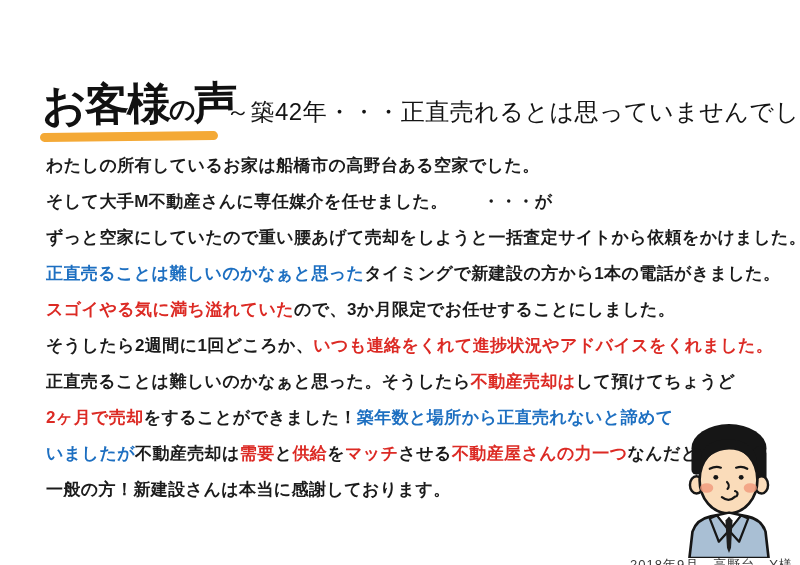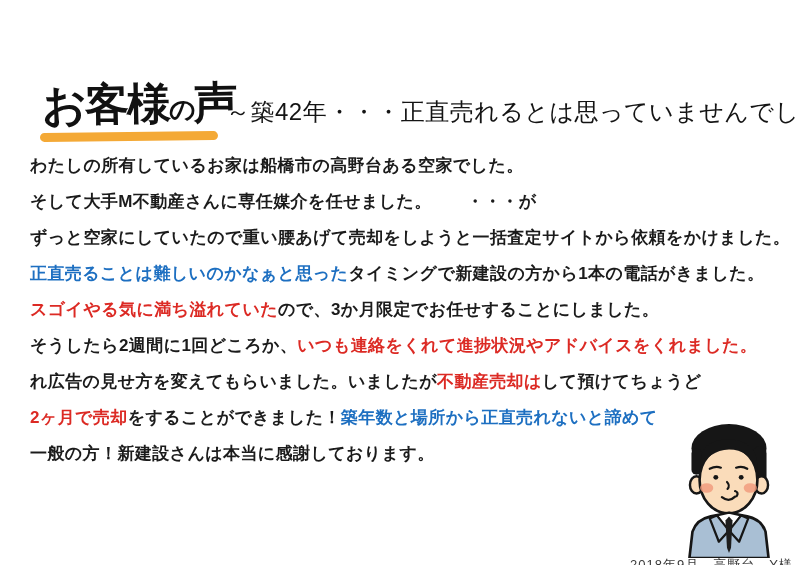"わたしの所有しているお家は船橋市の高野台ある空家でした。" .testimonial { left: 30px -> 46px }
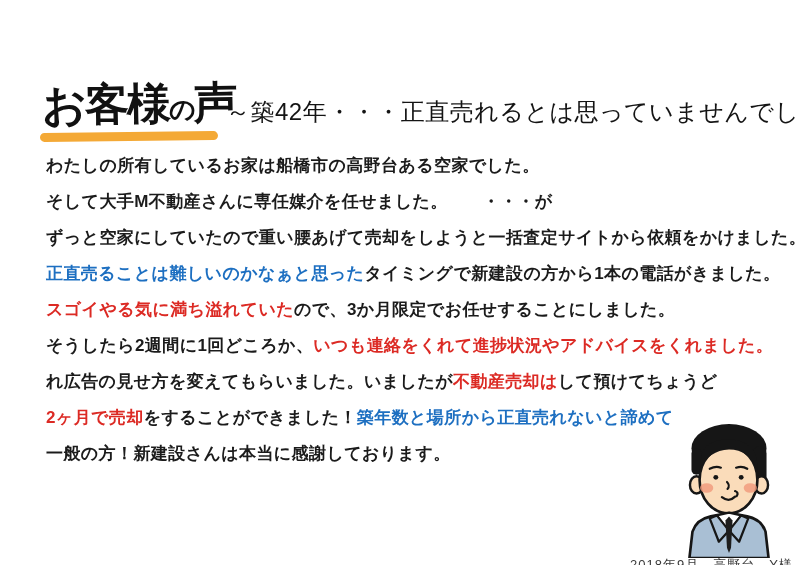"れ広告の見せ方を変えてもらいました。いましたが" span.seg-black { text: れ広告の見せ方を変えてもらいました。いましたが -> 正直売ることは難しいのかなぁと思った。そうしたら }
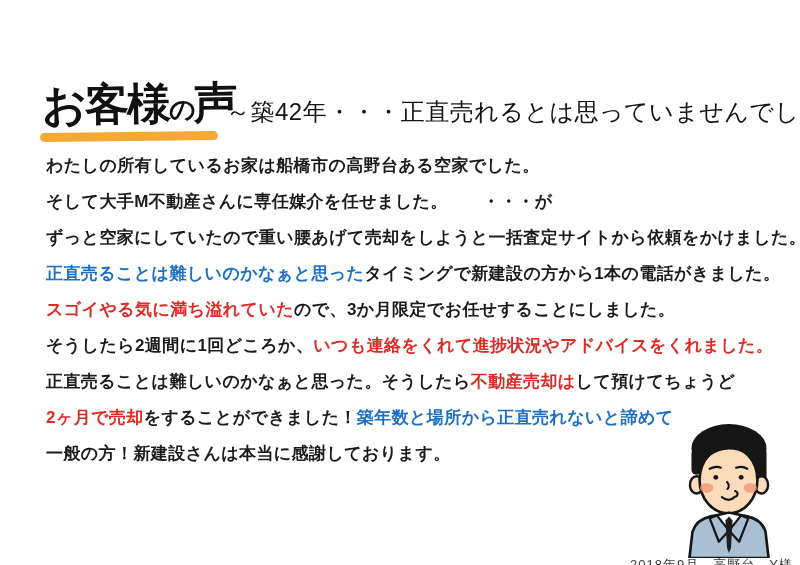"いましたが不動産売却は需要と供給をマッチさせる不動産屋さんの力一つなんだと" div.t-line { html: none -> <div><span>いましたが</span><span>不動産売却は</span><span>需要</span><span>と</span><span>供給</span><span>を</span><span>マッチ</span><span>させる</span><span>不動産屋さんの力一つ</span><span>なんだと</span></div> }
